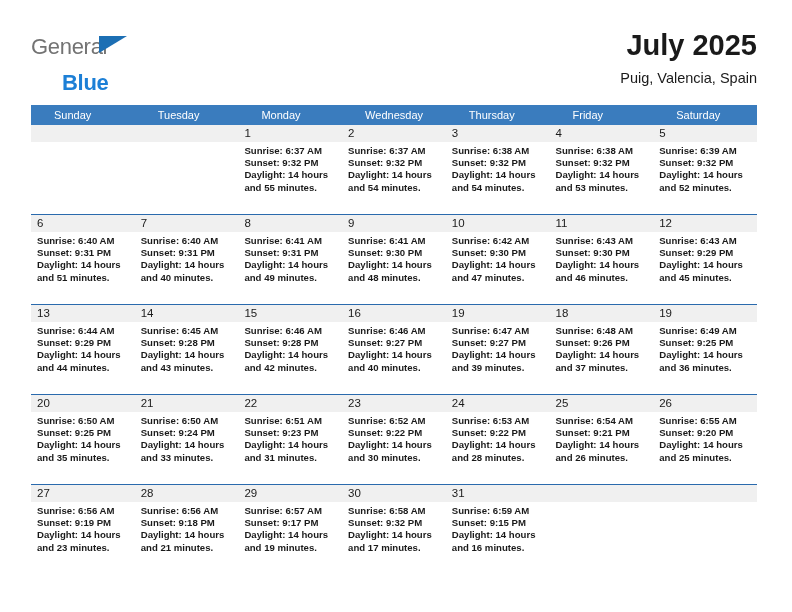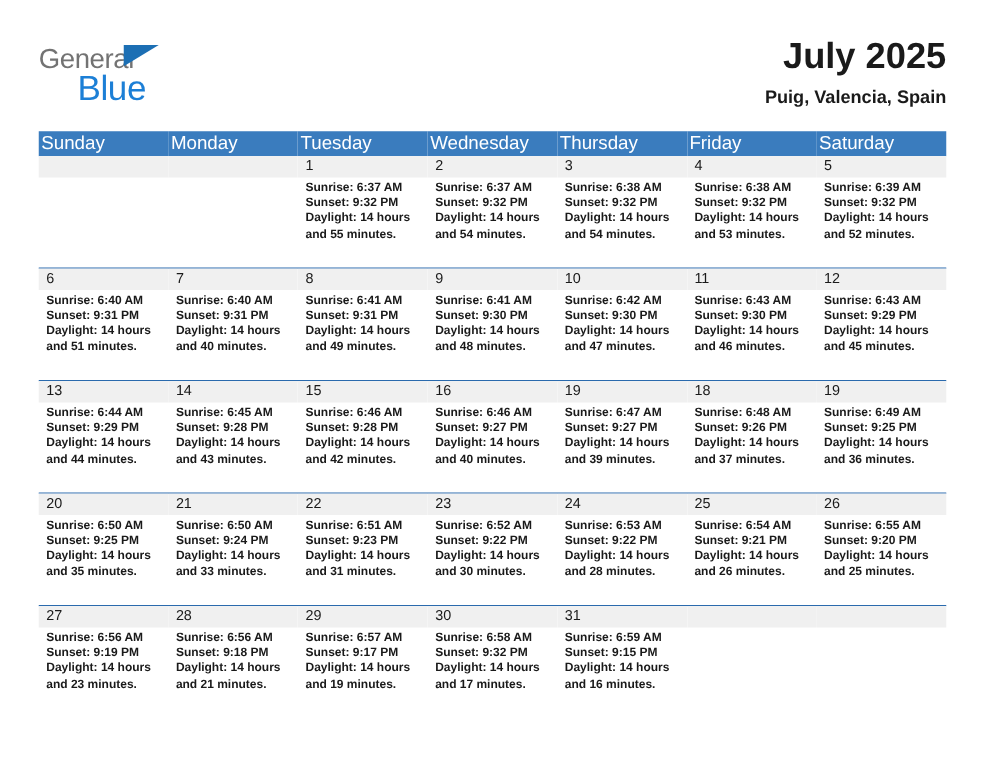"Blue" .logo-blue { font-size: 28px -> 22px; font-weight: 400 -> 700; top: 21px -> 36px }
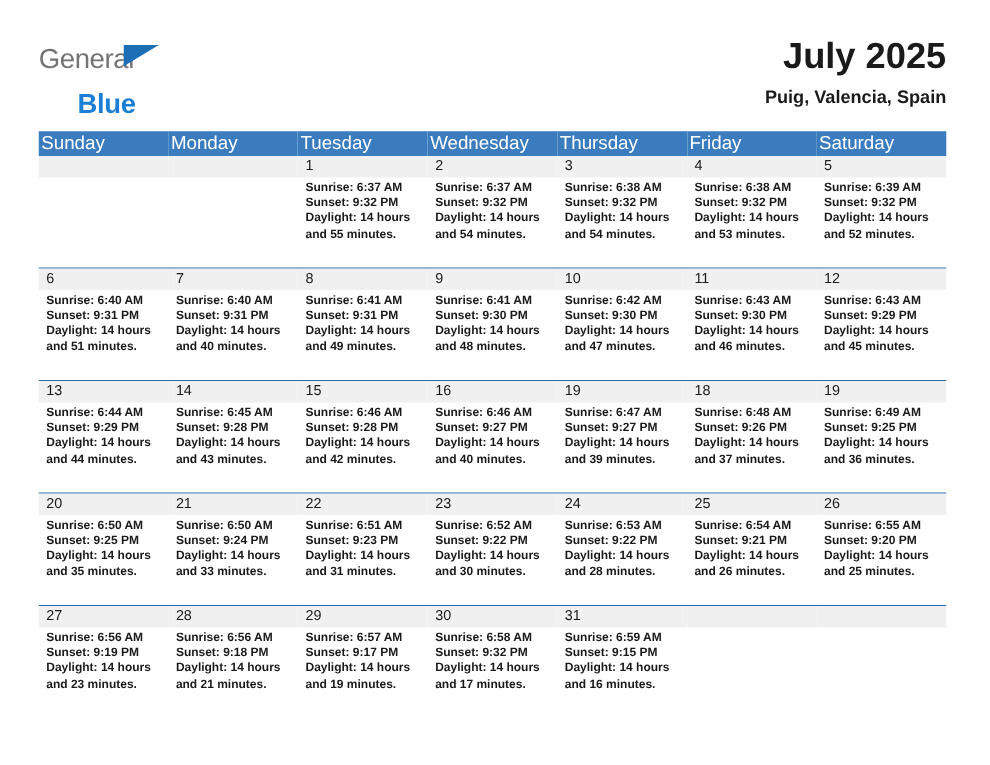"Puig, Valencia, Spain" .cal-subtitle { font-weight: 700 -> 400 }
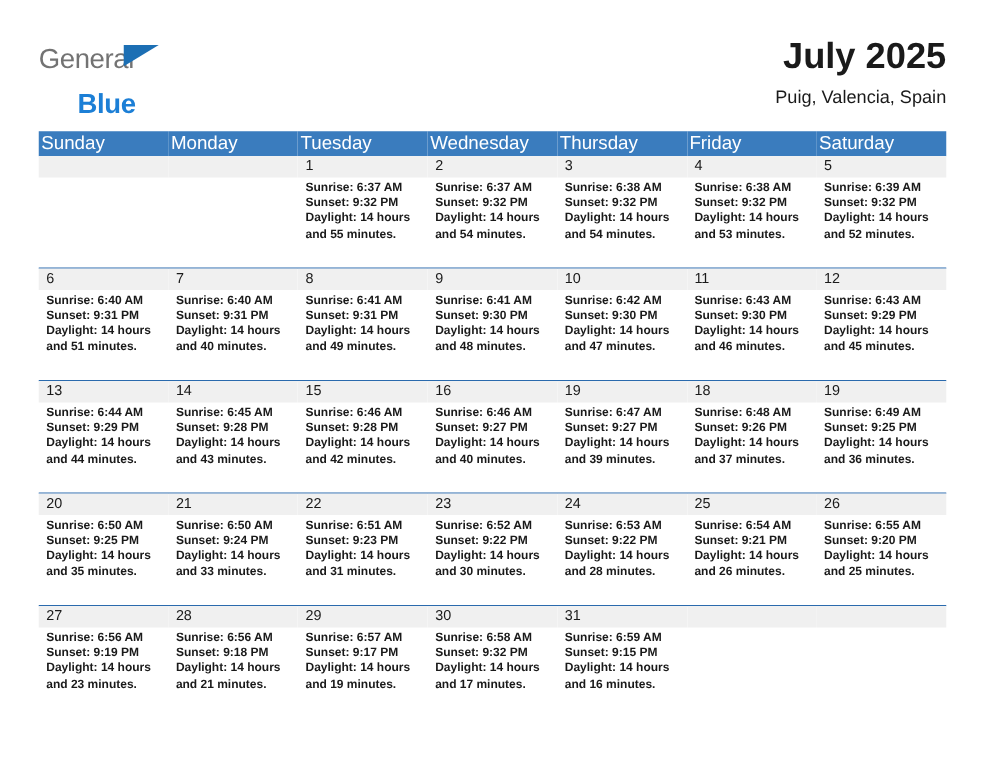"Sunday" .dow-cell { font-size: 15px -> 11px; padding-left: 2px -> 23px }
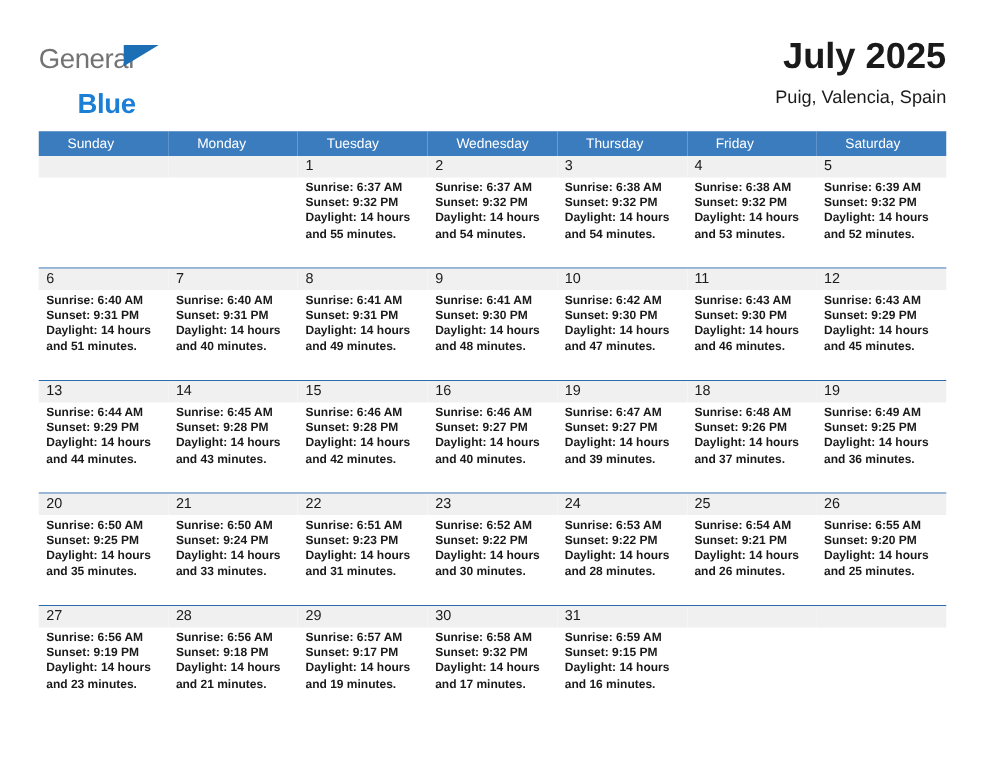"Monday" div.dow-cell { order: before "Tuesday" -> after "Tuesday" }
